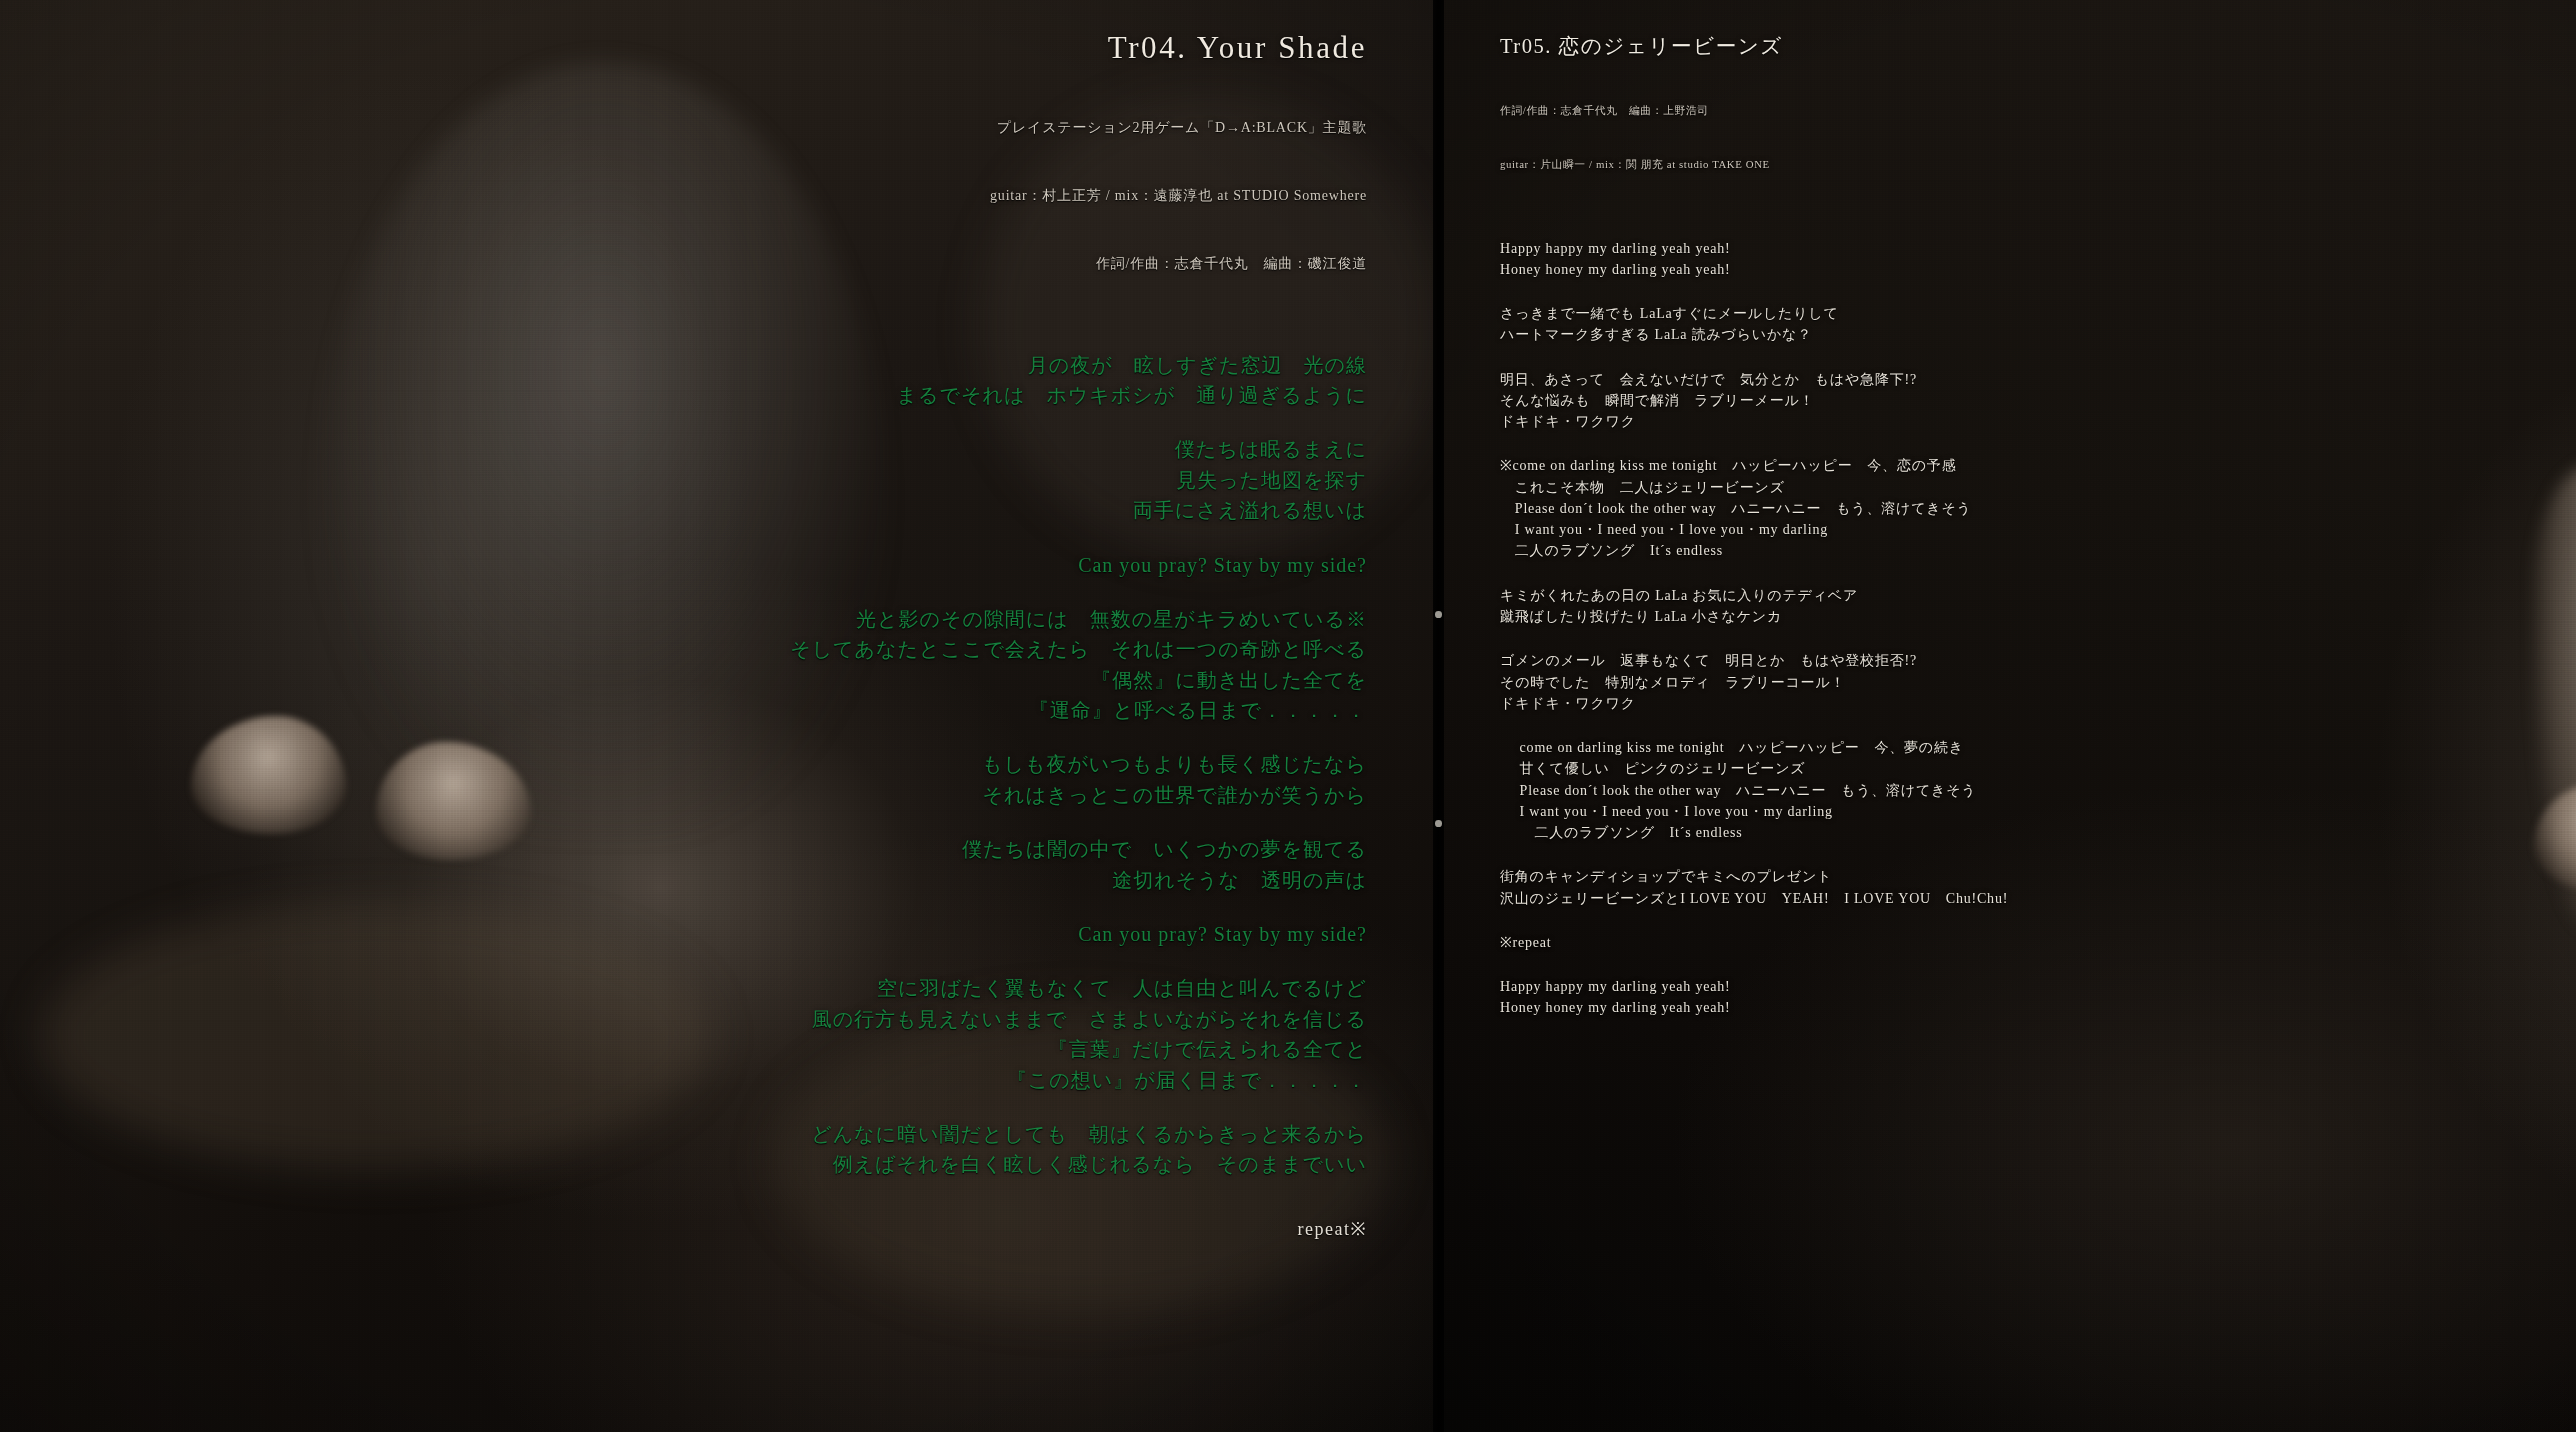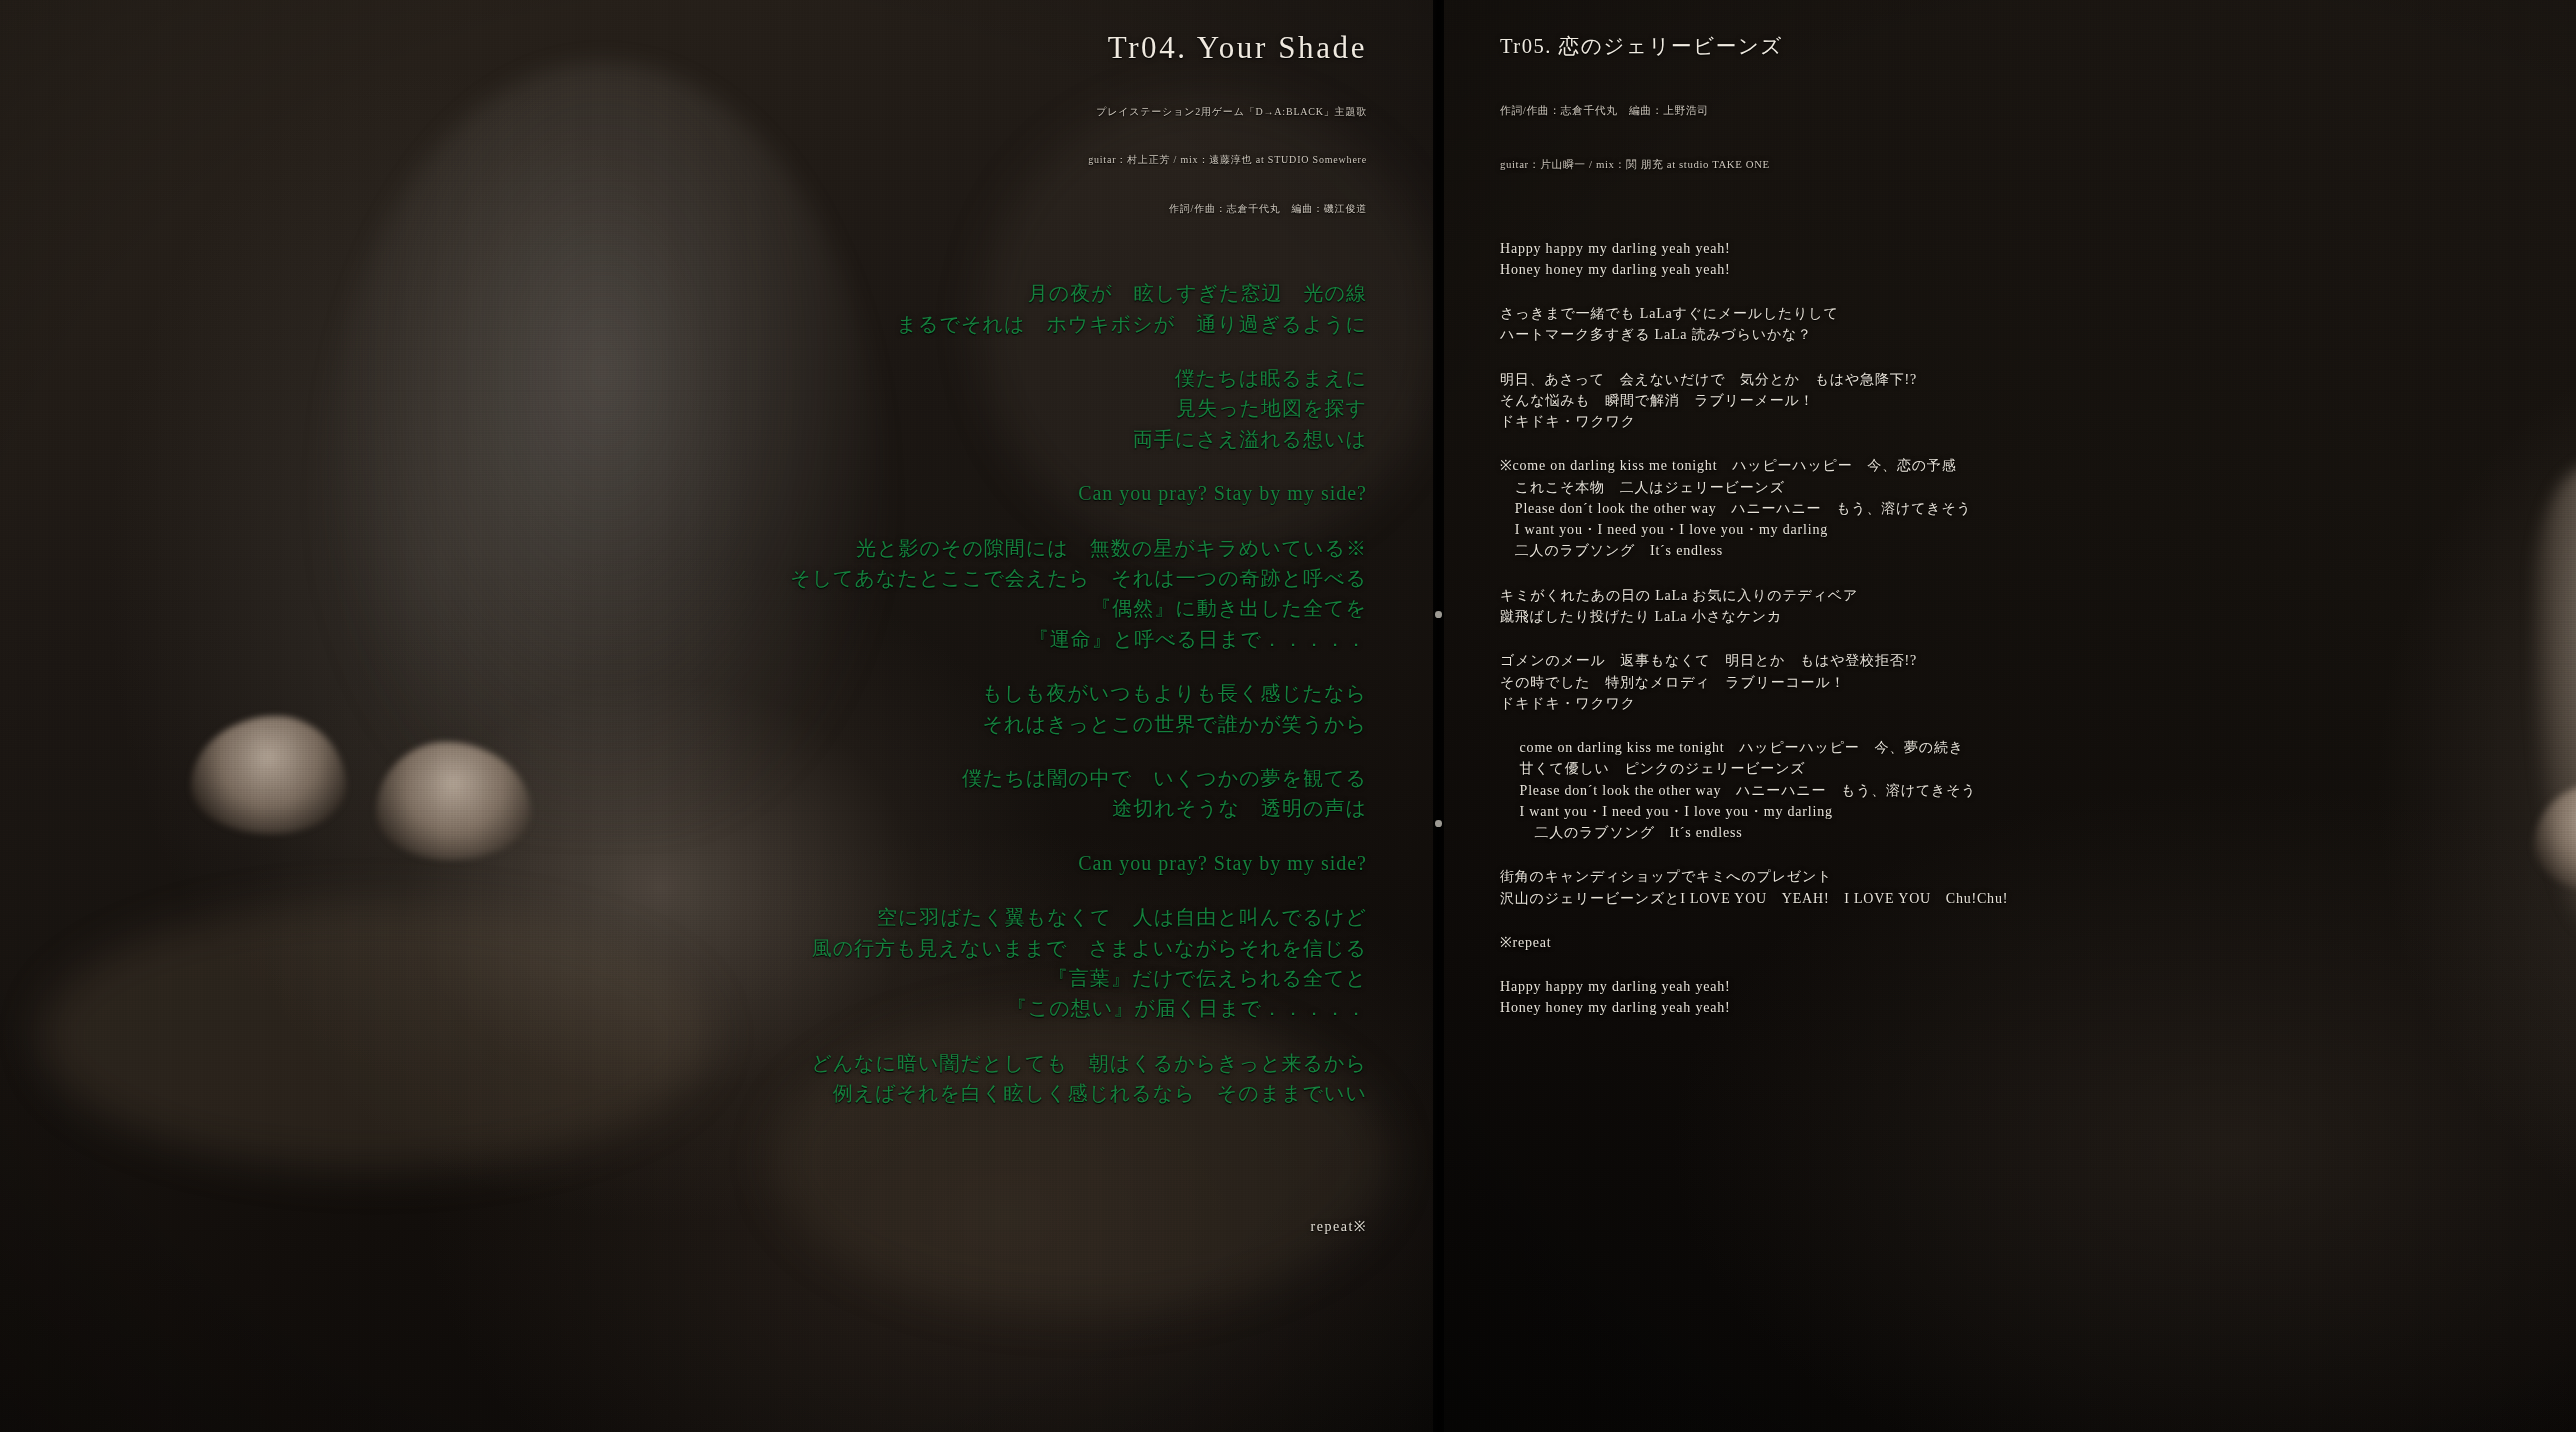"プレイステーション2用ゲーム「D→A:BLACK」主題歌" .credit-l { font-size: 10px -> 14px }
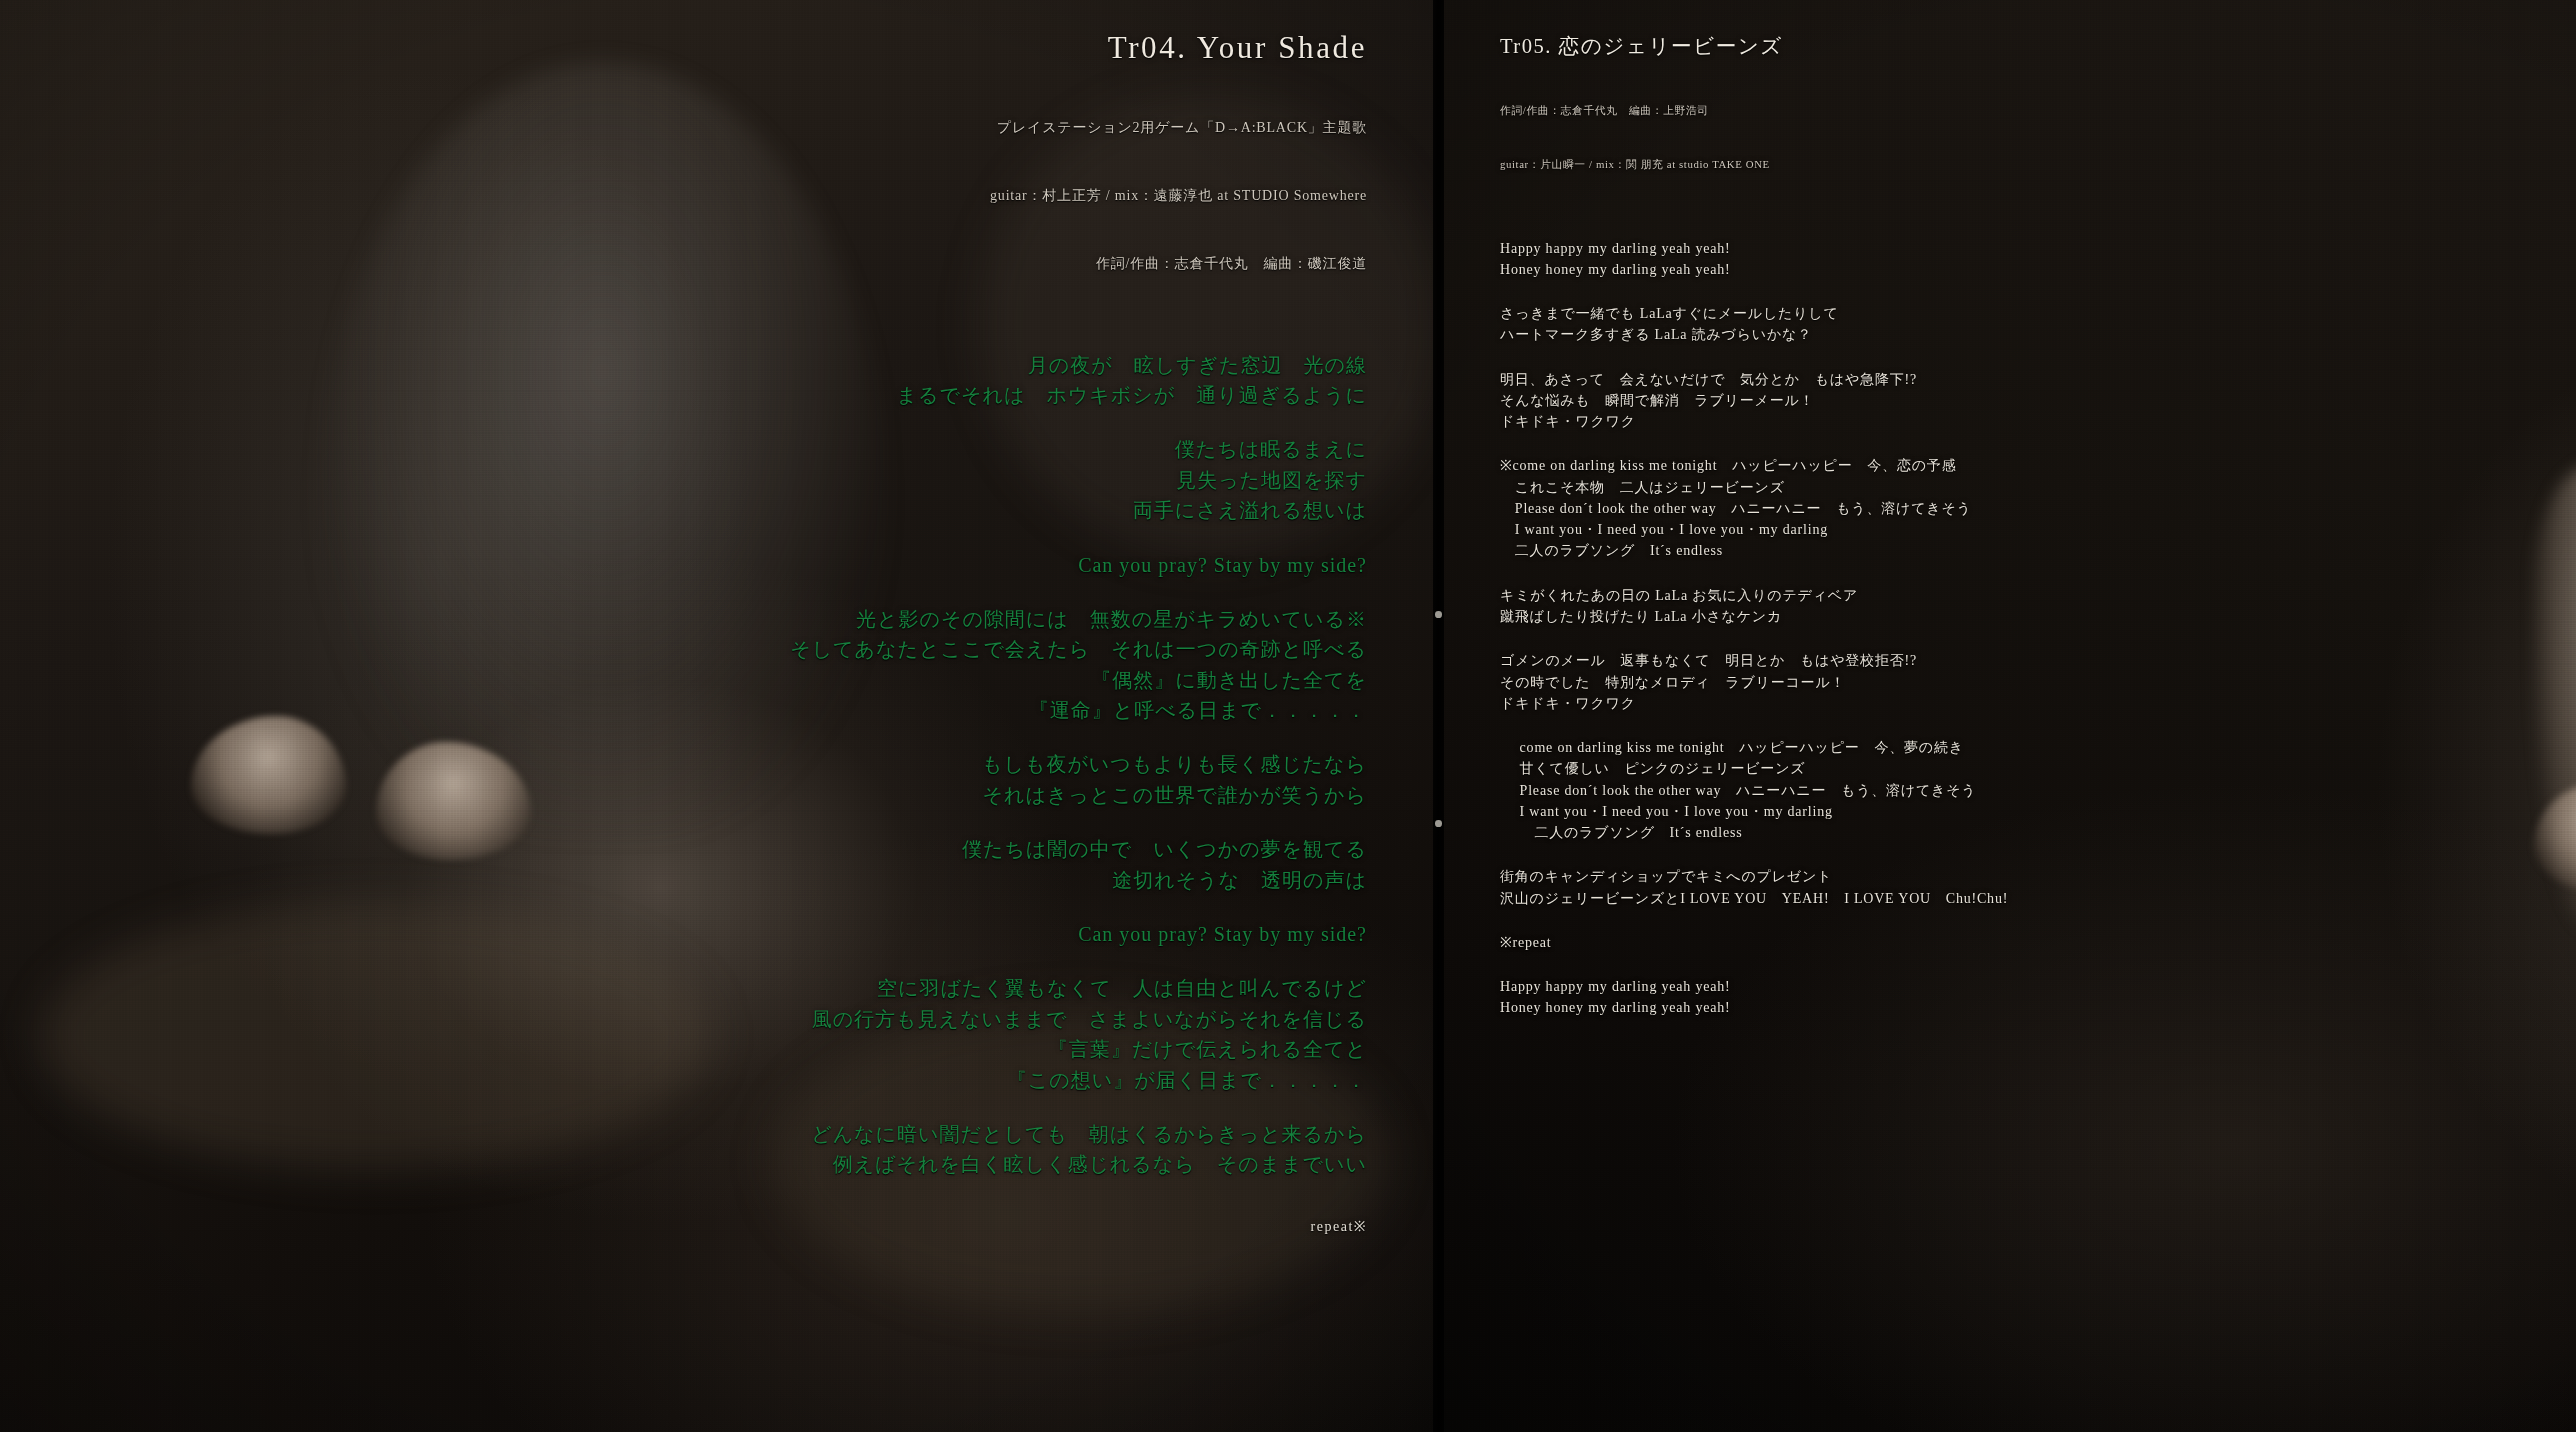"repeat※" .repeat-l { font-size: 14px -> 18px }
